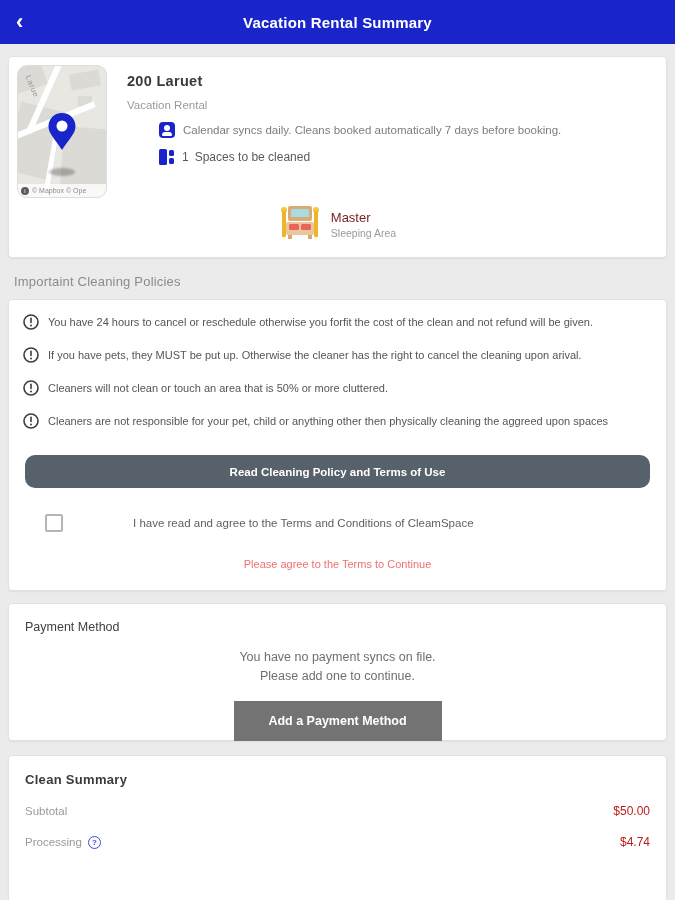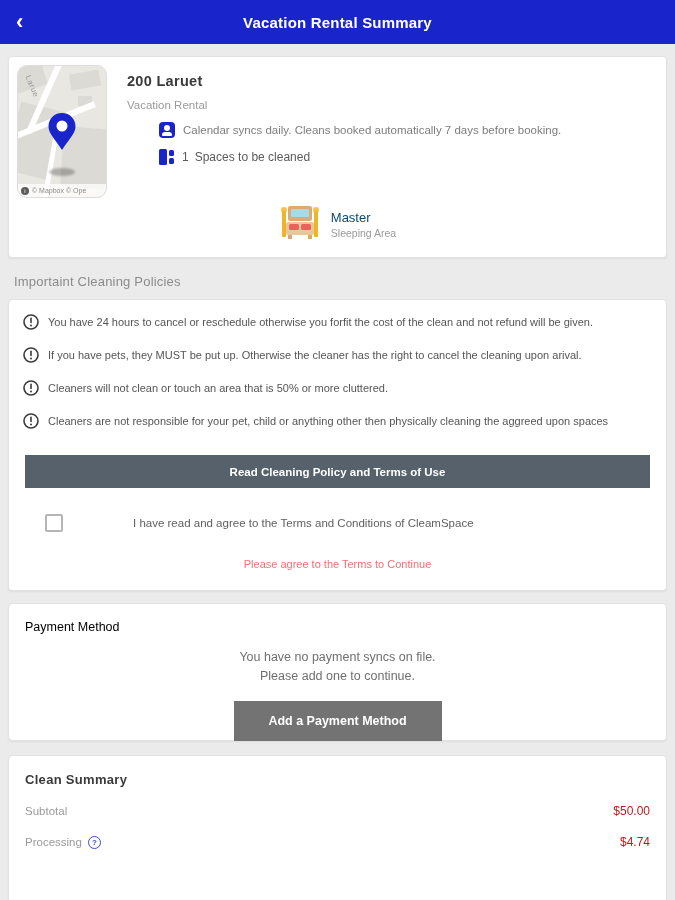"Master" .room-texts .room-name { color: #0c4a6e -> #7f1d1d }
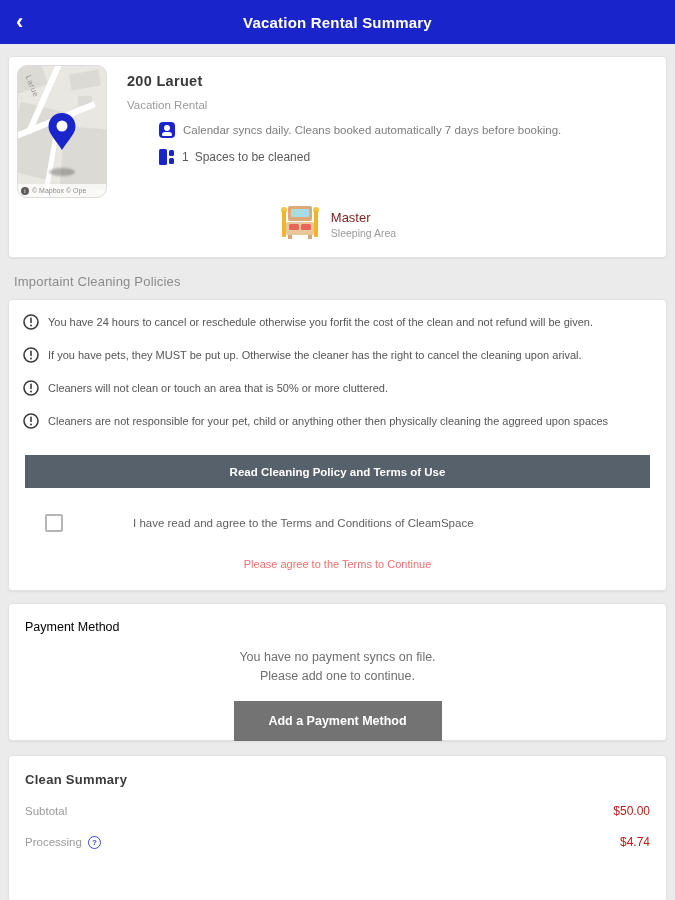"Read Cleaning Policy and Terms" .read-btn { border-radius: 0 -> 10px }
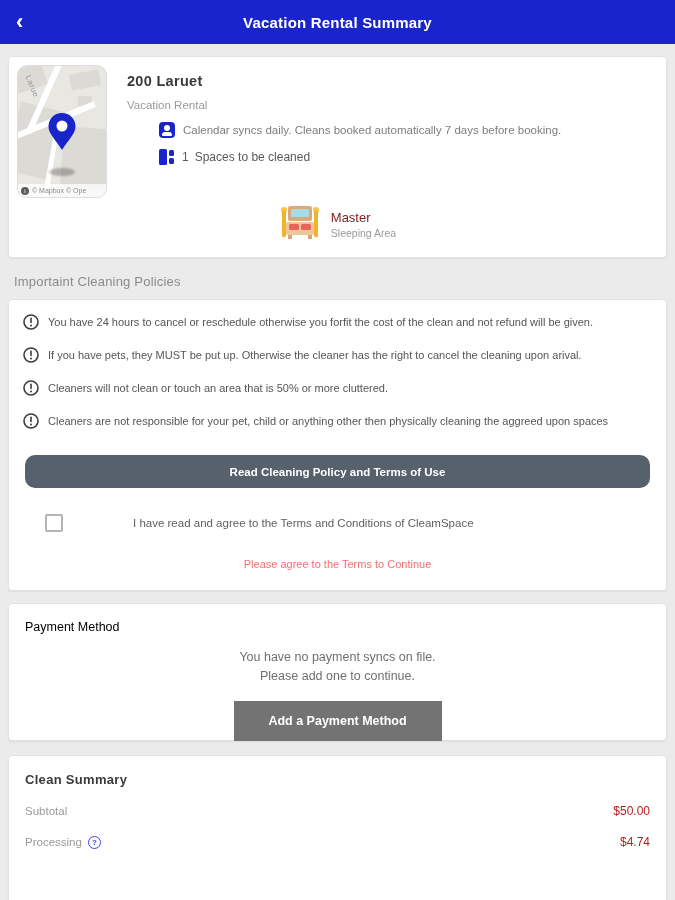"Payment Method" .pay-title { color: #000000 -> #404040 }
